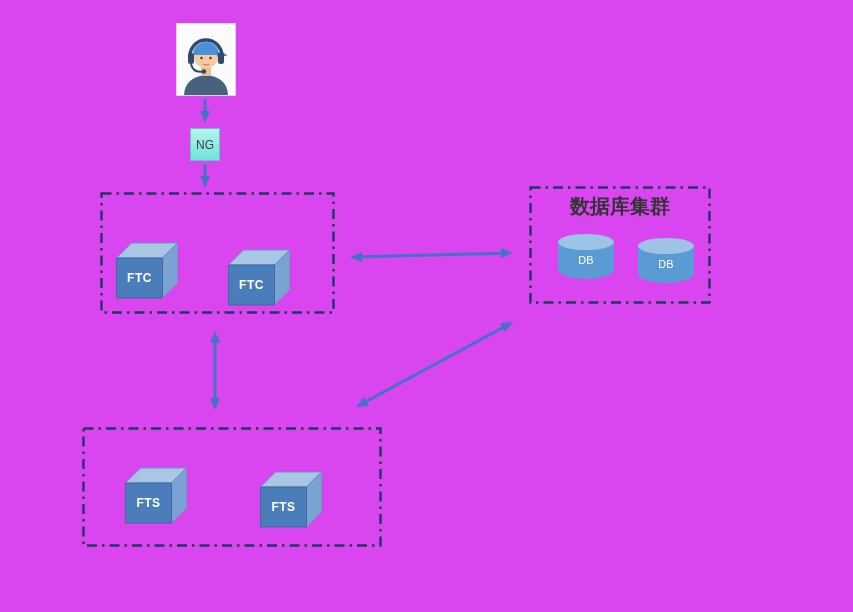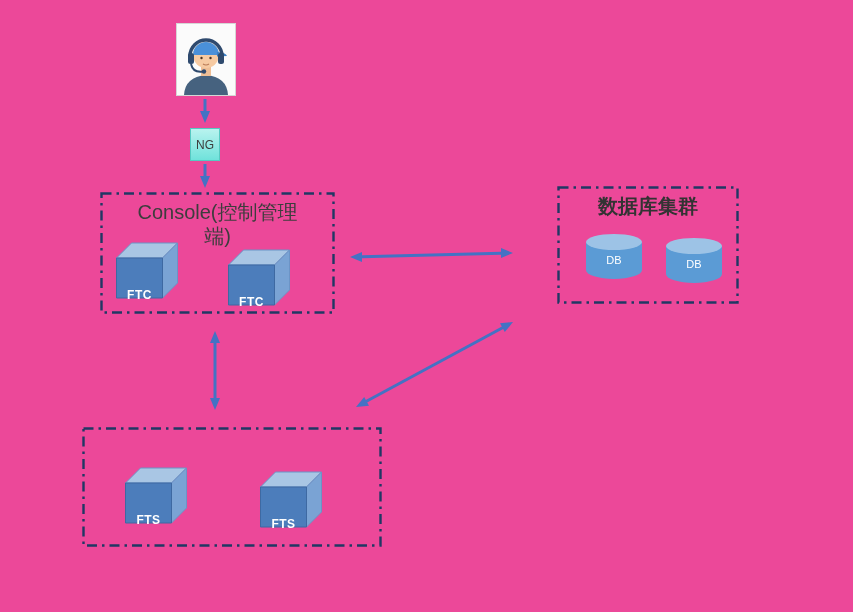"NG" .canvas { background: #ec4899 -> #d946ef }
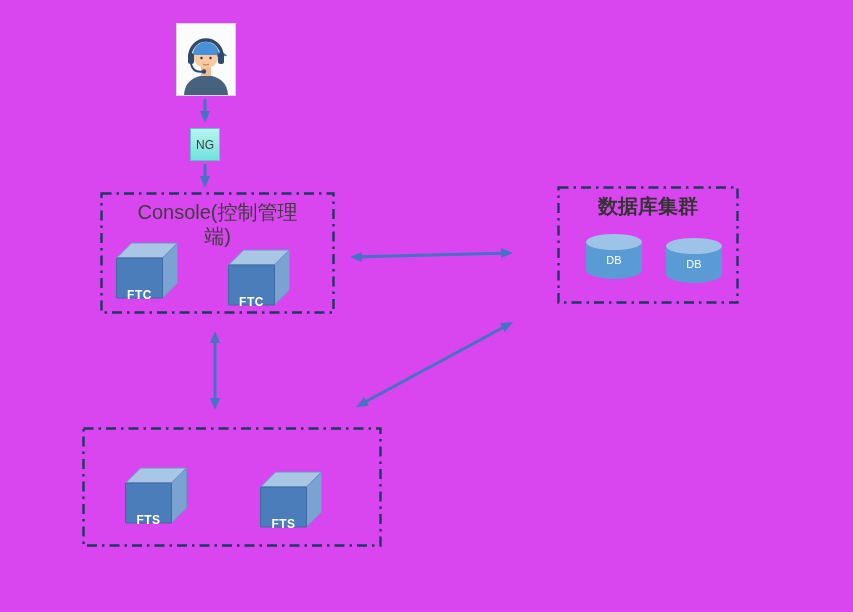"Console(控制管理端)" div.box-title { html: <div>Console(控制管理端)</div> -> none }
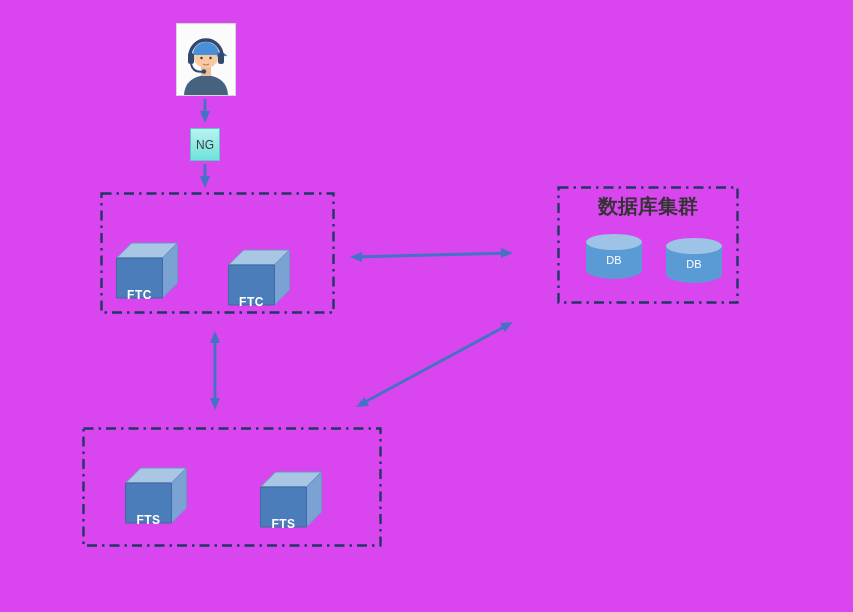"数据库集群" .db-box { left: 557px -> 529px }
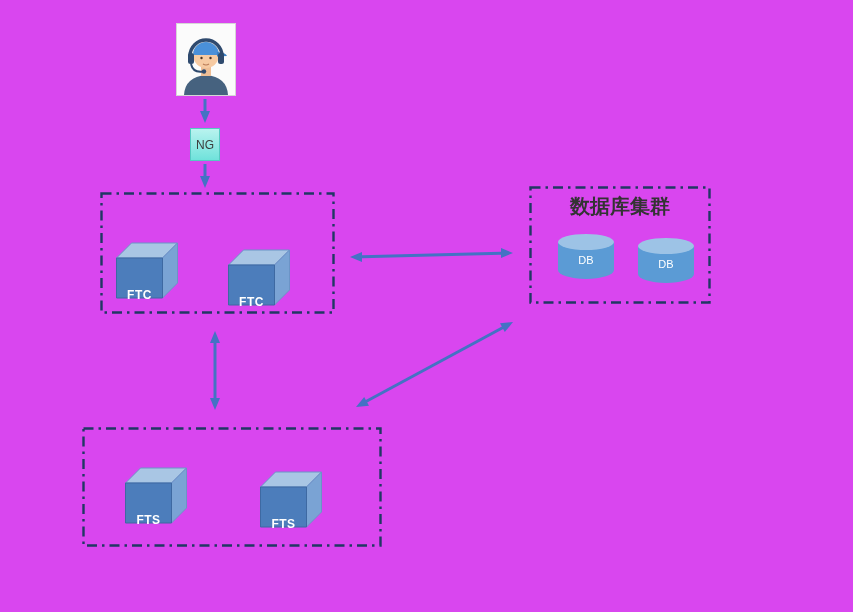"FTC" .cube-label { top: 33px -> 16px }
